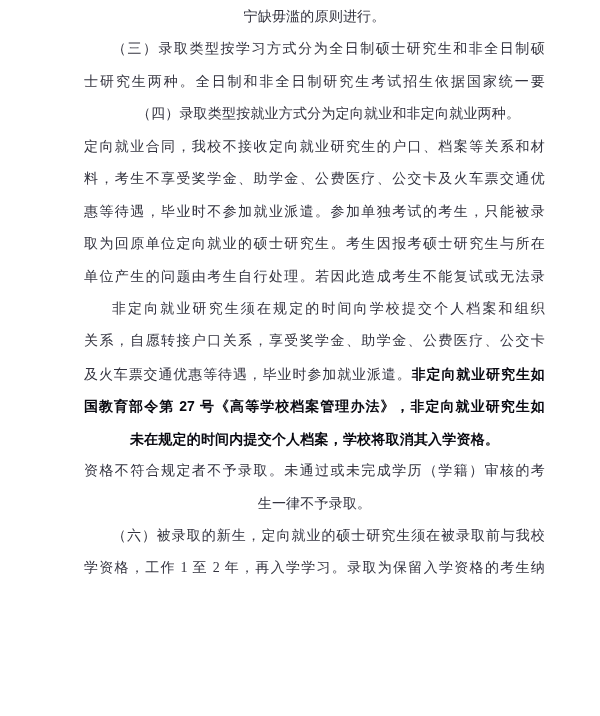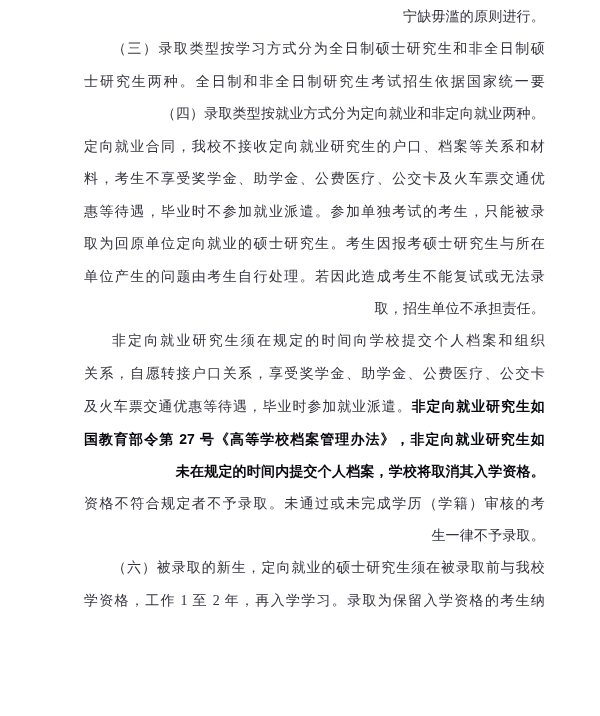"宁缺毋滥的原则进行。" .line { text-align: right -> center }
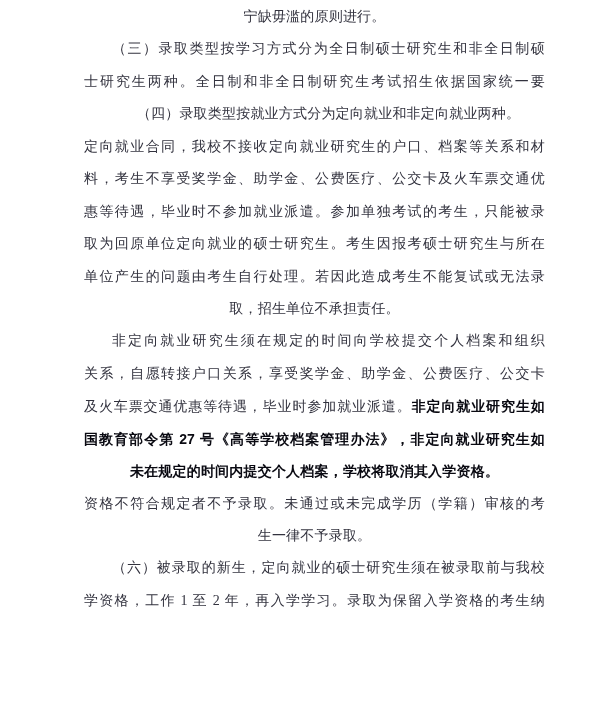"取，招生单位不承担责任。" div.line { html: <div><span>取，招生单位不承担责任。</span></div> -> none }
